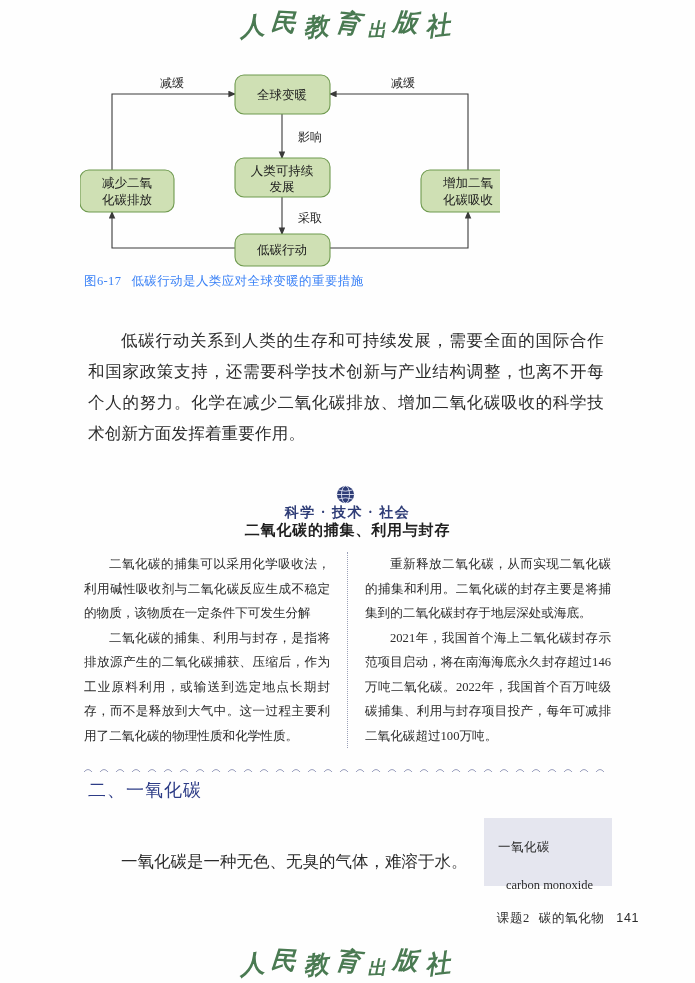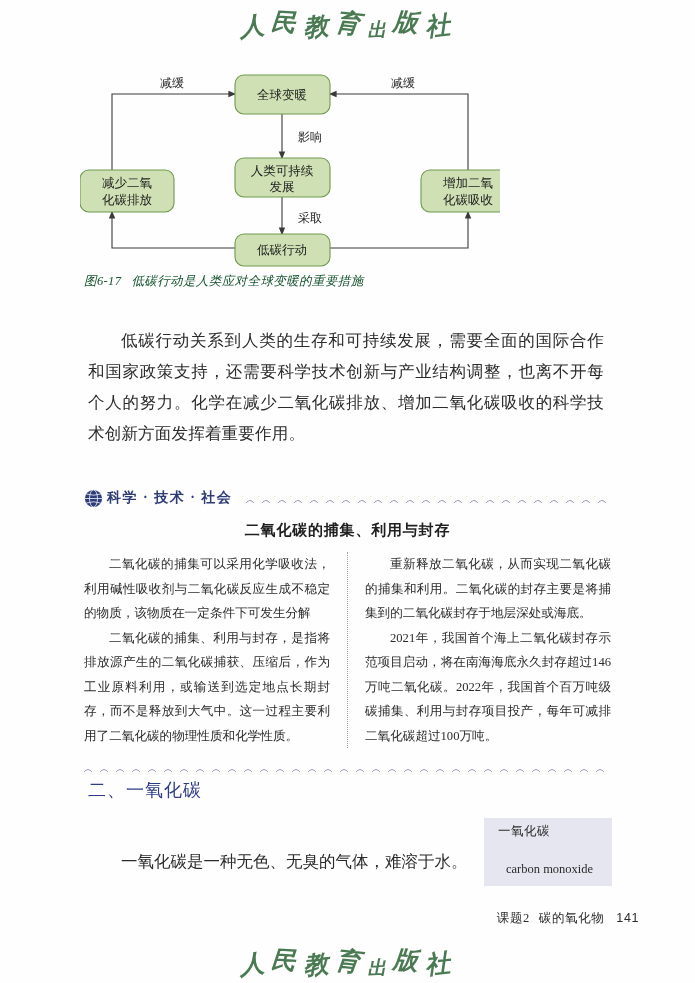"图6-17 低碳行动是人类应对全球变暖的重要措施" .fig-caption { color: #14532d -> #3b82f6; font-style: italic -> none }
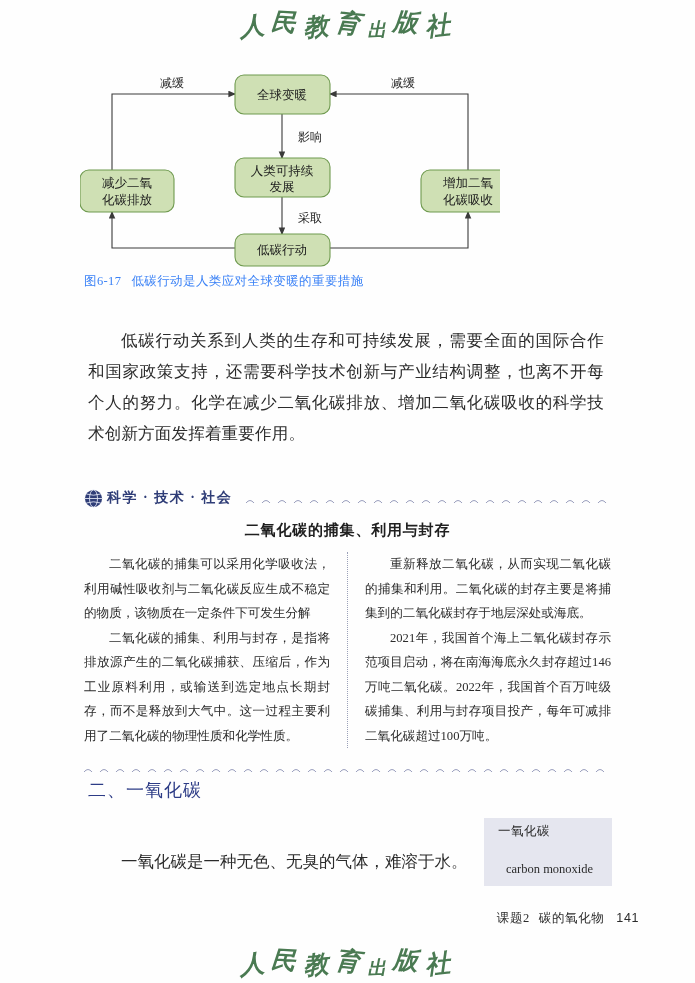"科学 · 技术 · 社会" .sts-head { flex-direction: none -> column }
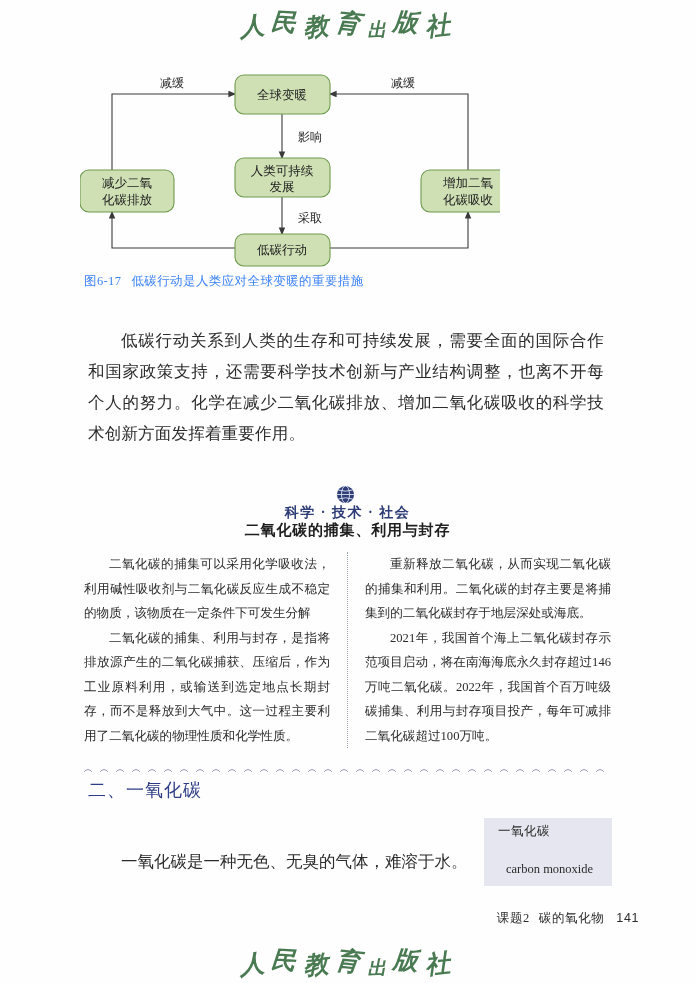"一氧化碳" .vocab { padding: 5px 14px -> 21px 14px }
